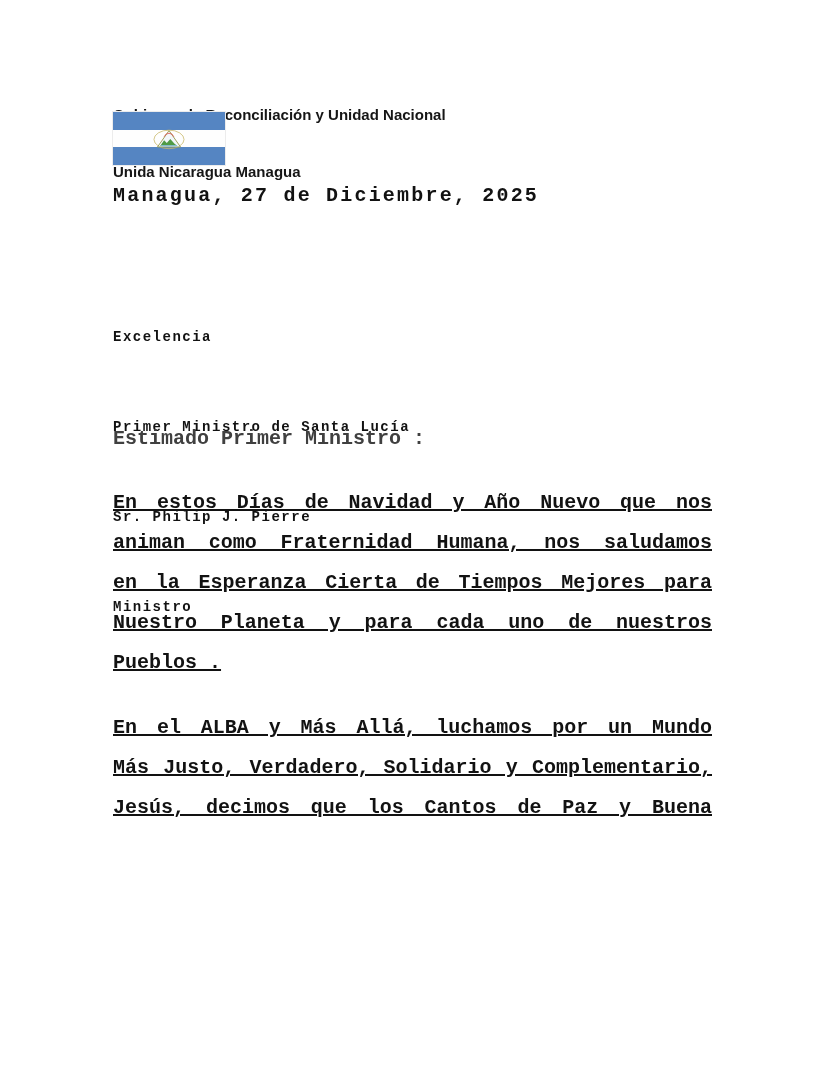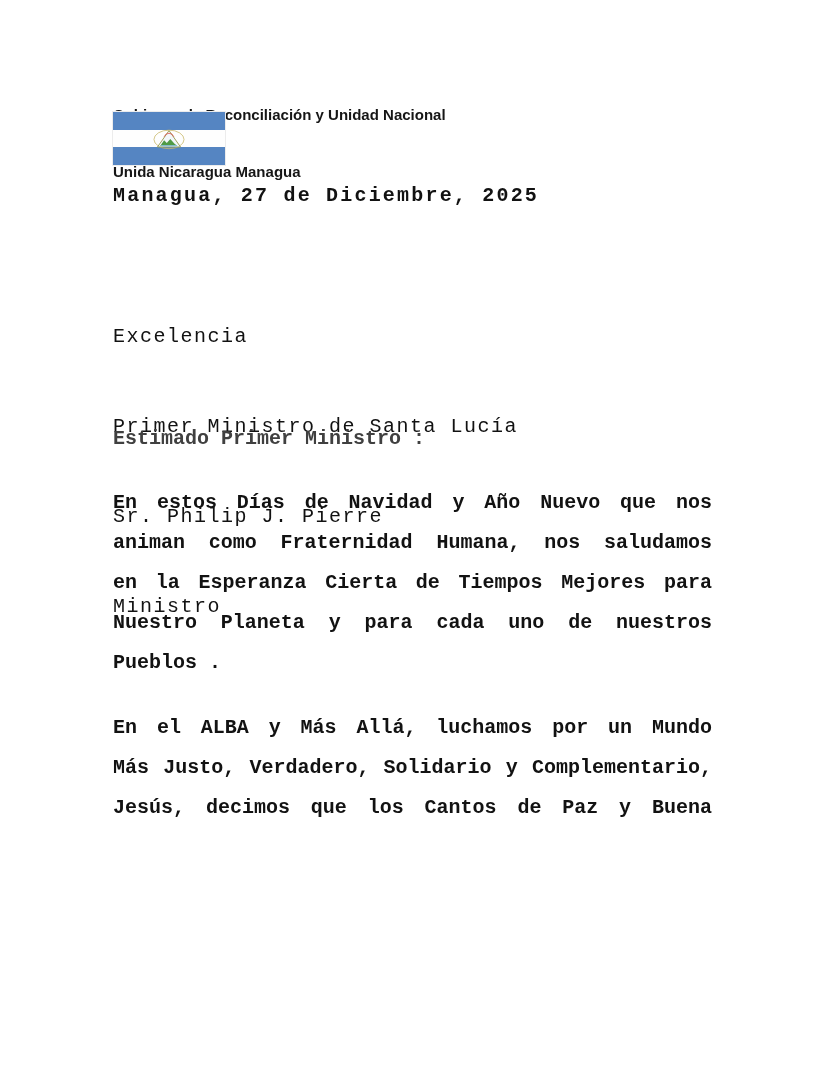"Excelencia" .recipient { font-size: 20px -> 14px; font-weight: normal -> bold }
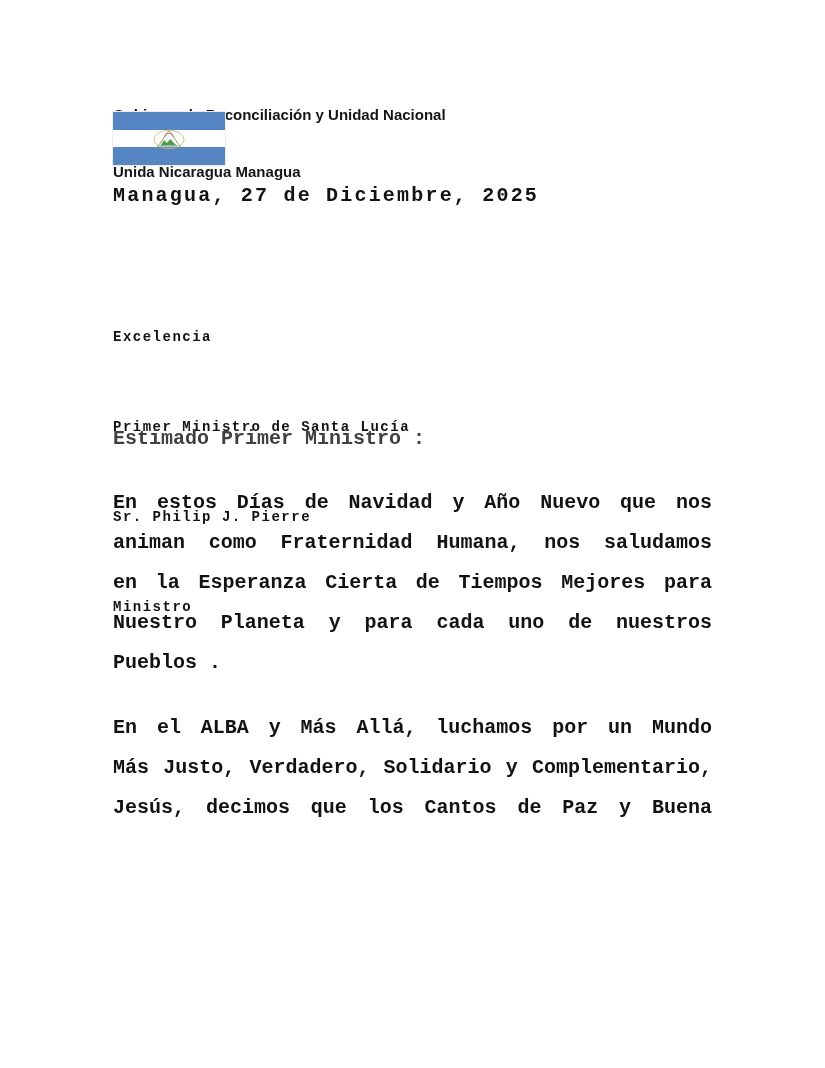"En estos Días de Navidad" .pline { text-decoration: none -> underline }
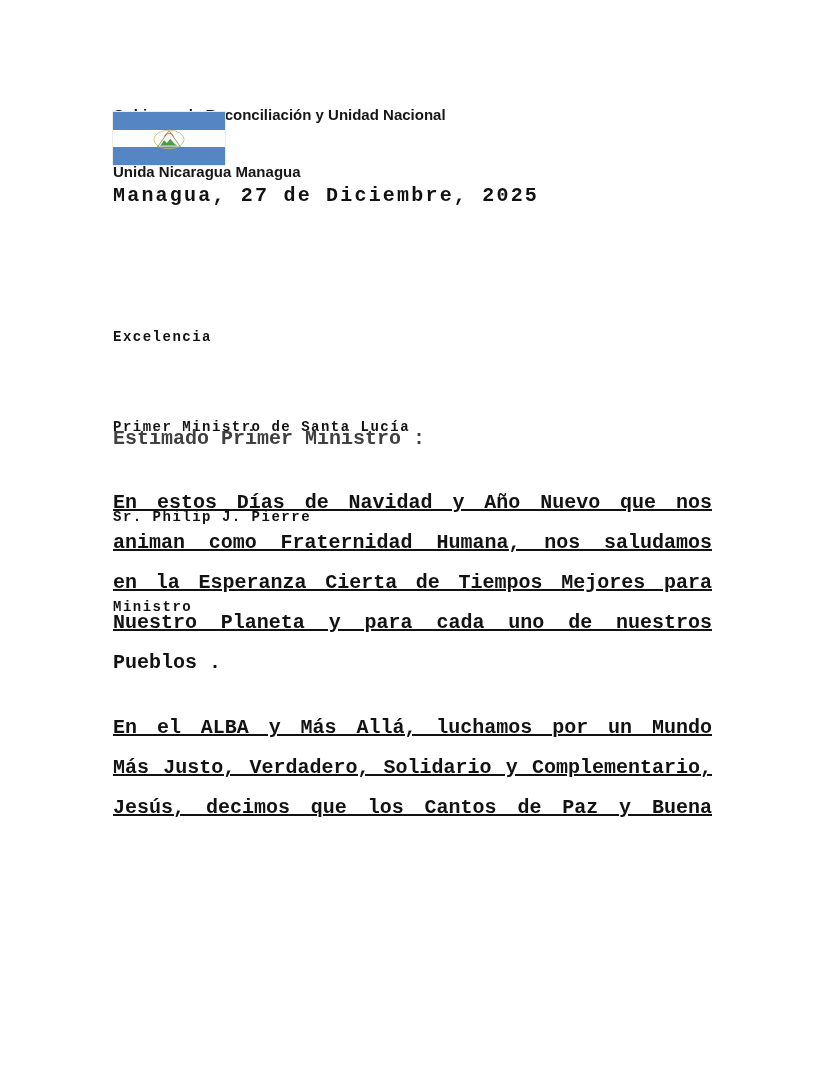"Pueblos ." .pline-last { text-decoration: none -> underline }
